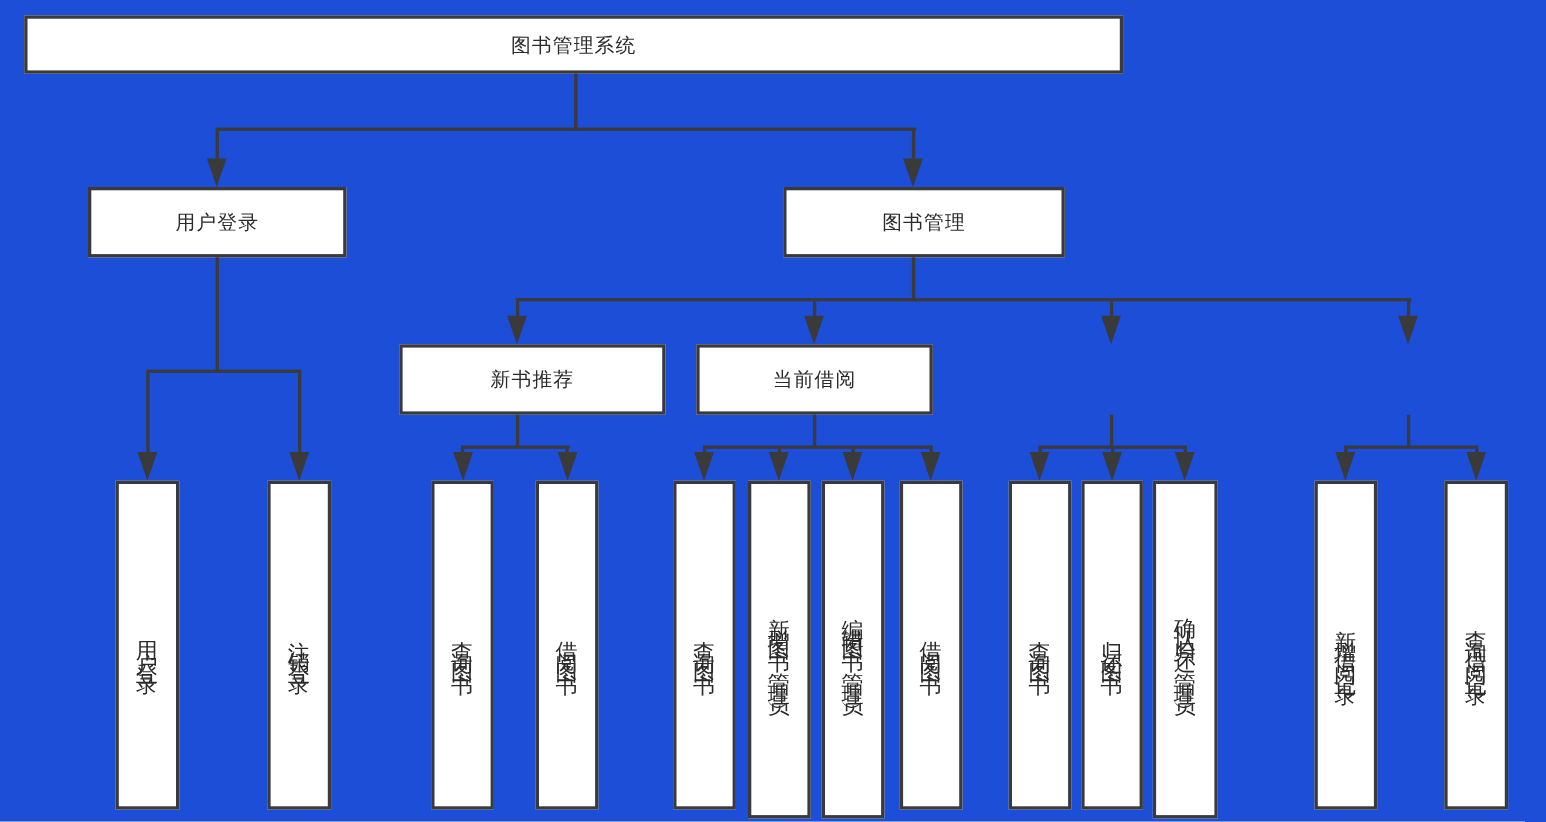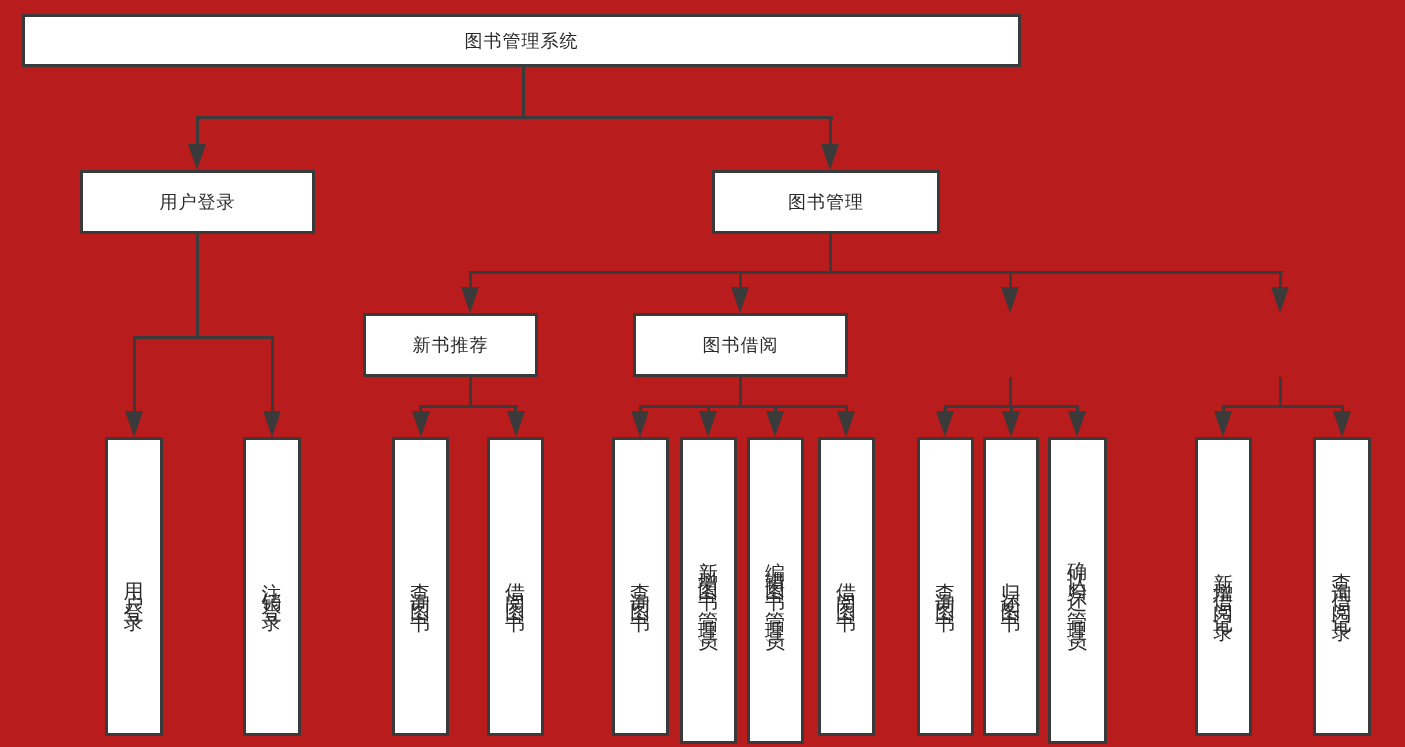"图书管理系统" #canvas { background: #b91c1c -> #1d4ed8 }
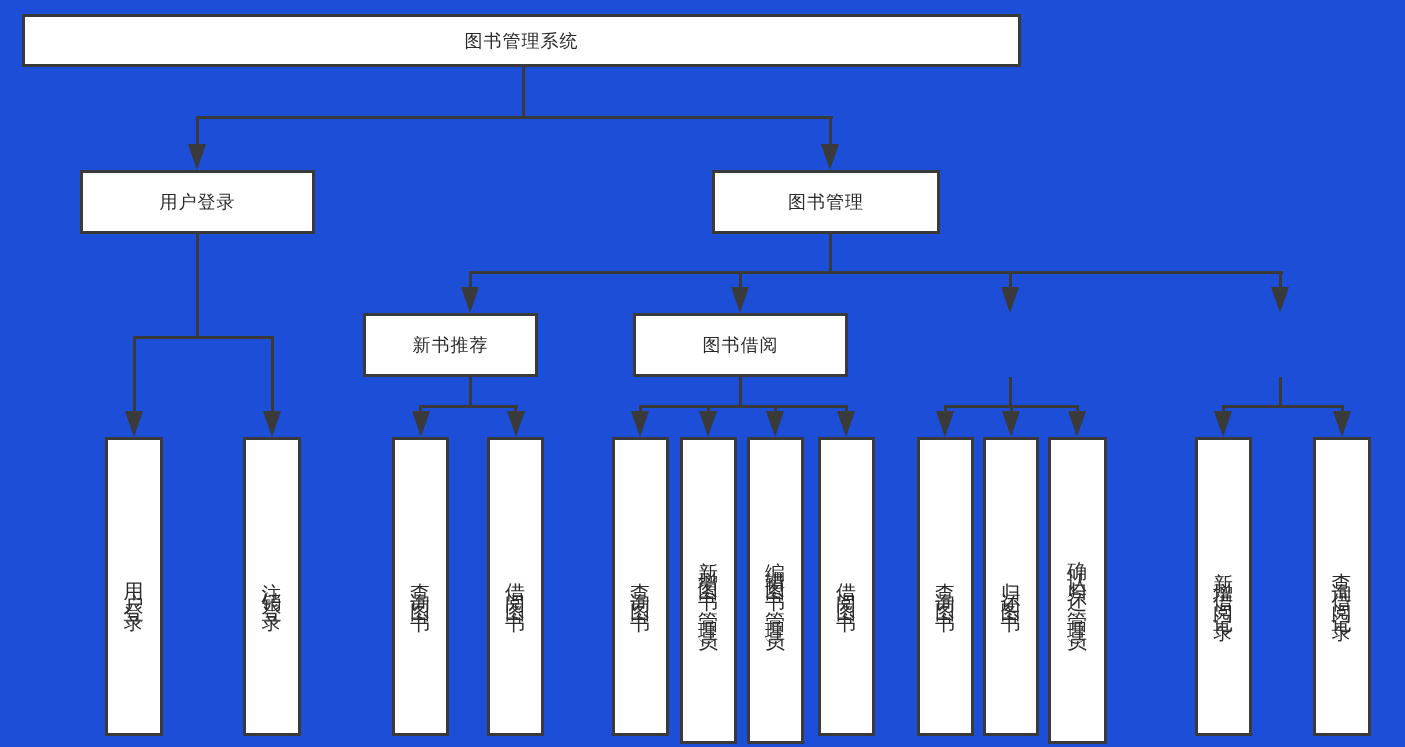"图书管理" div.box { width: 228px -> 256px }
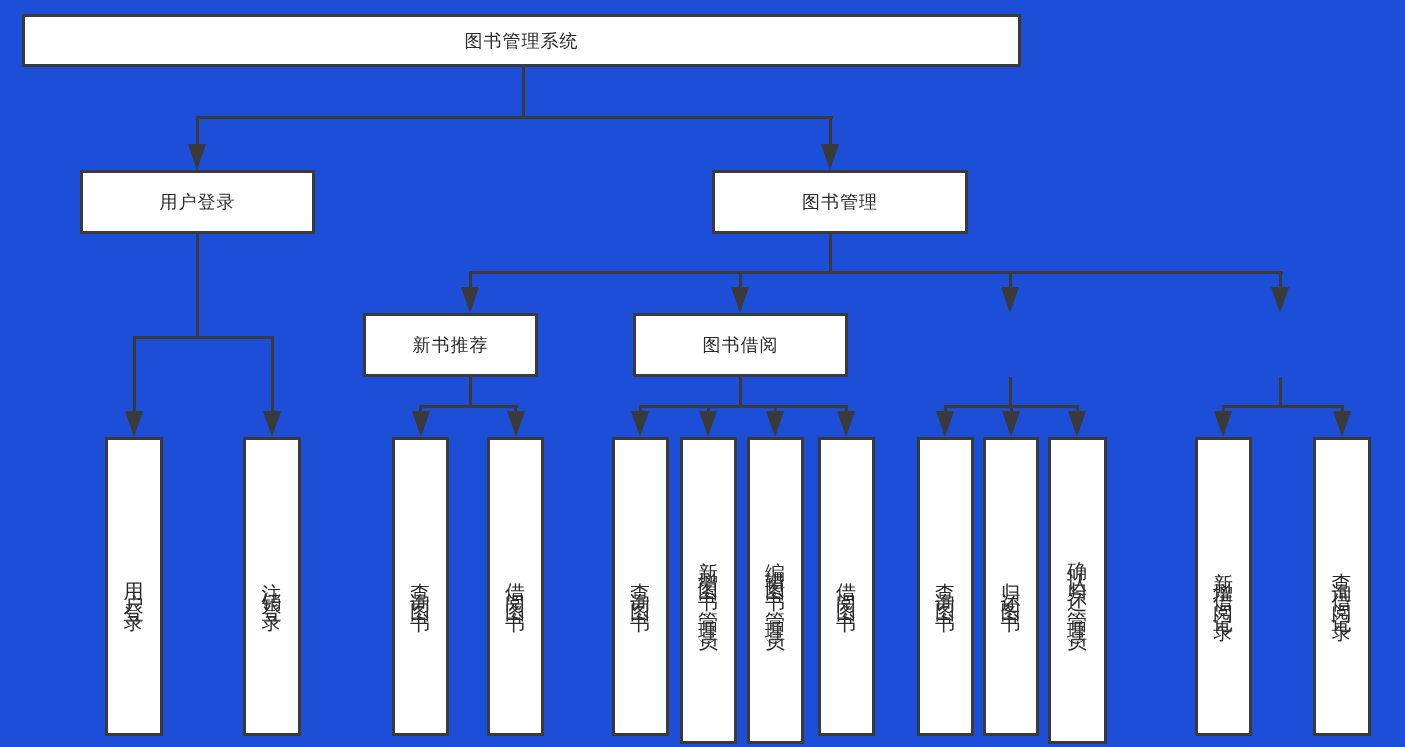"新书推荐" div.box { width: 175px -> 242px }
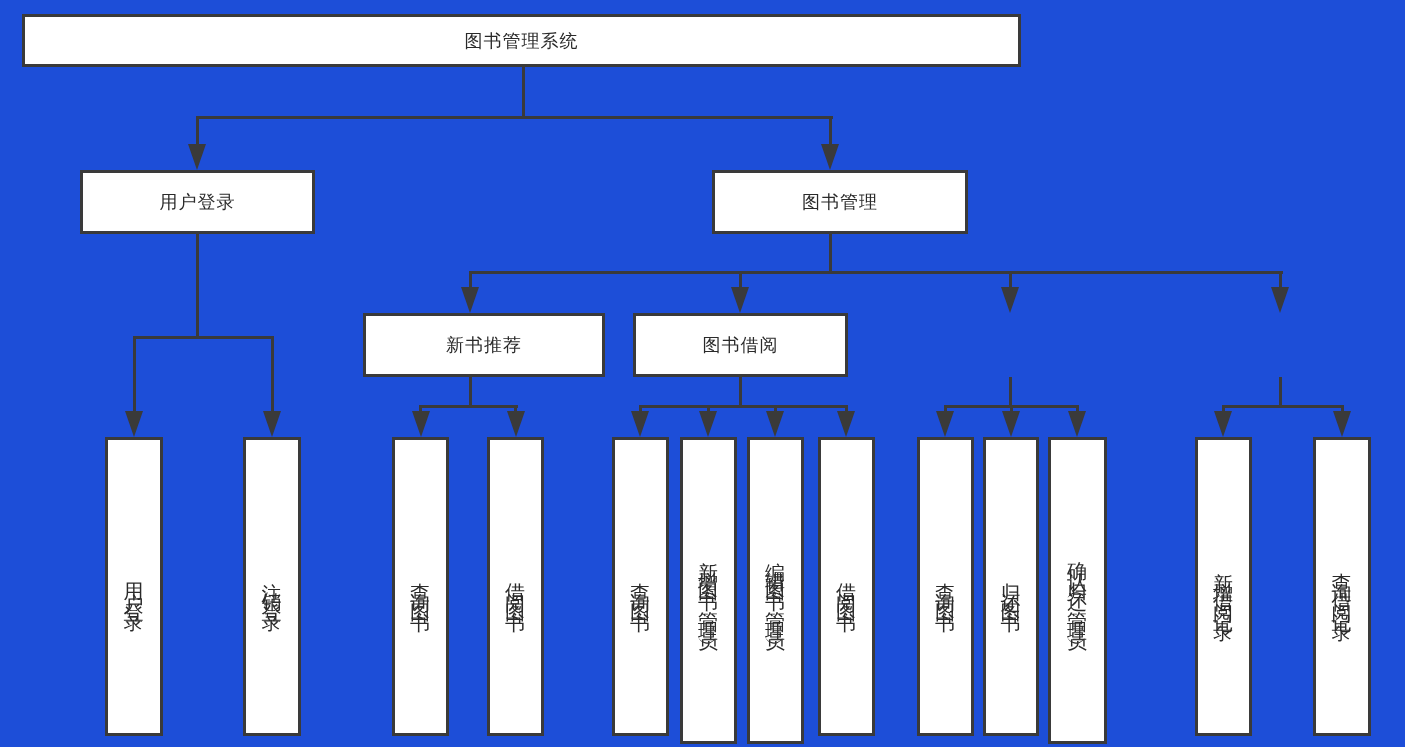"图书借阅" span { text: 图书 -> 当前 }
